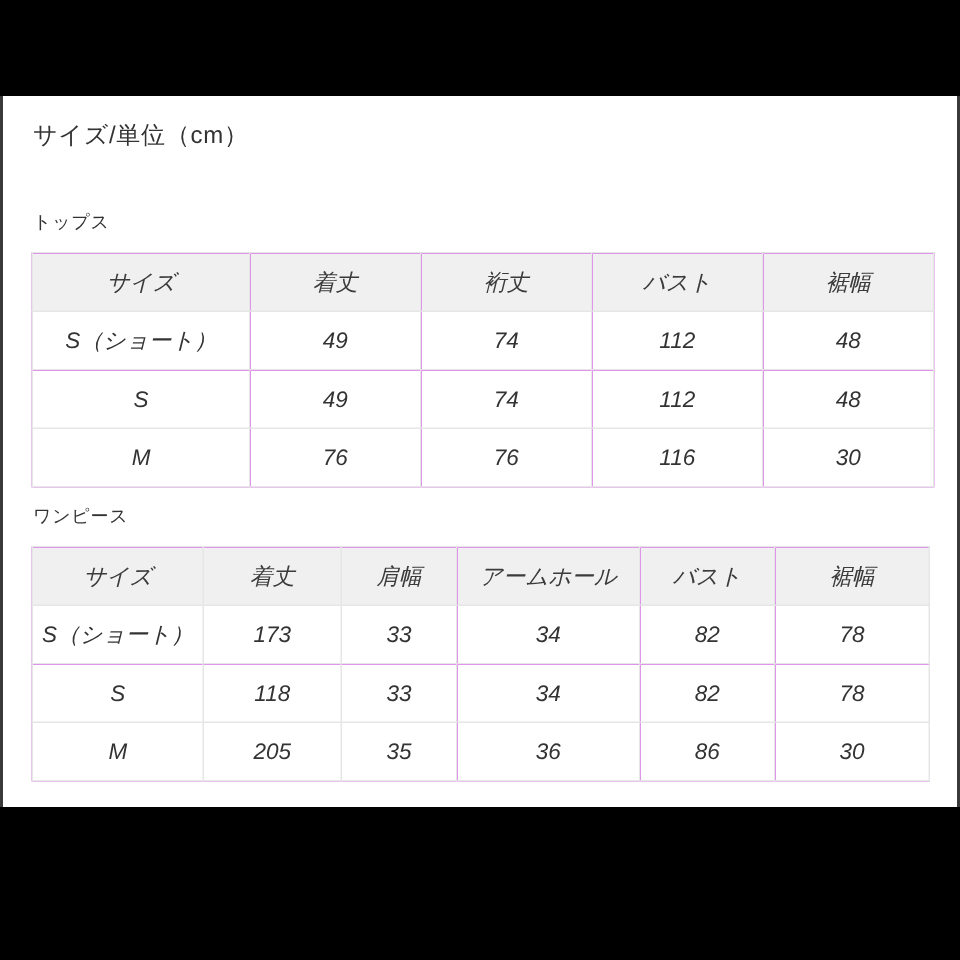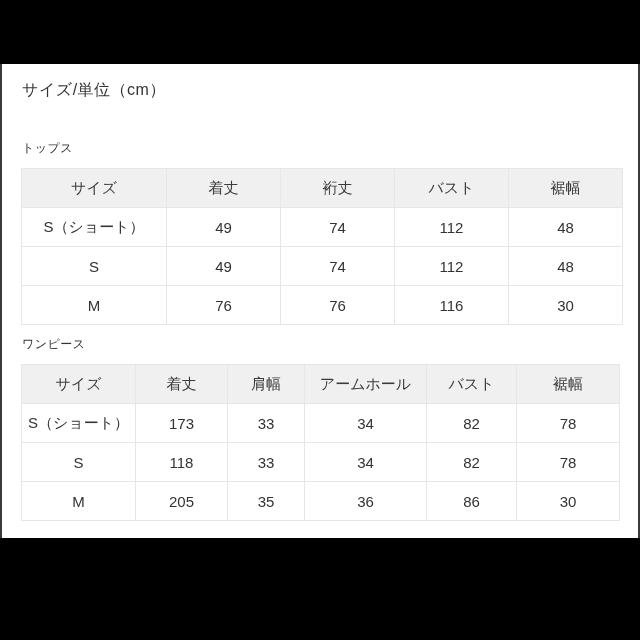"サイズ" table.size-table { font-style: none -> italic }
